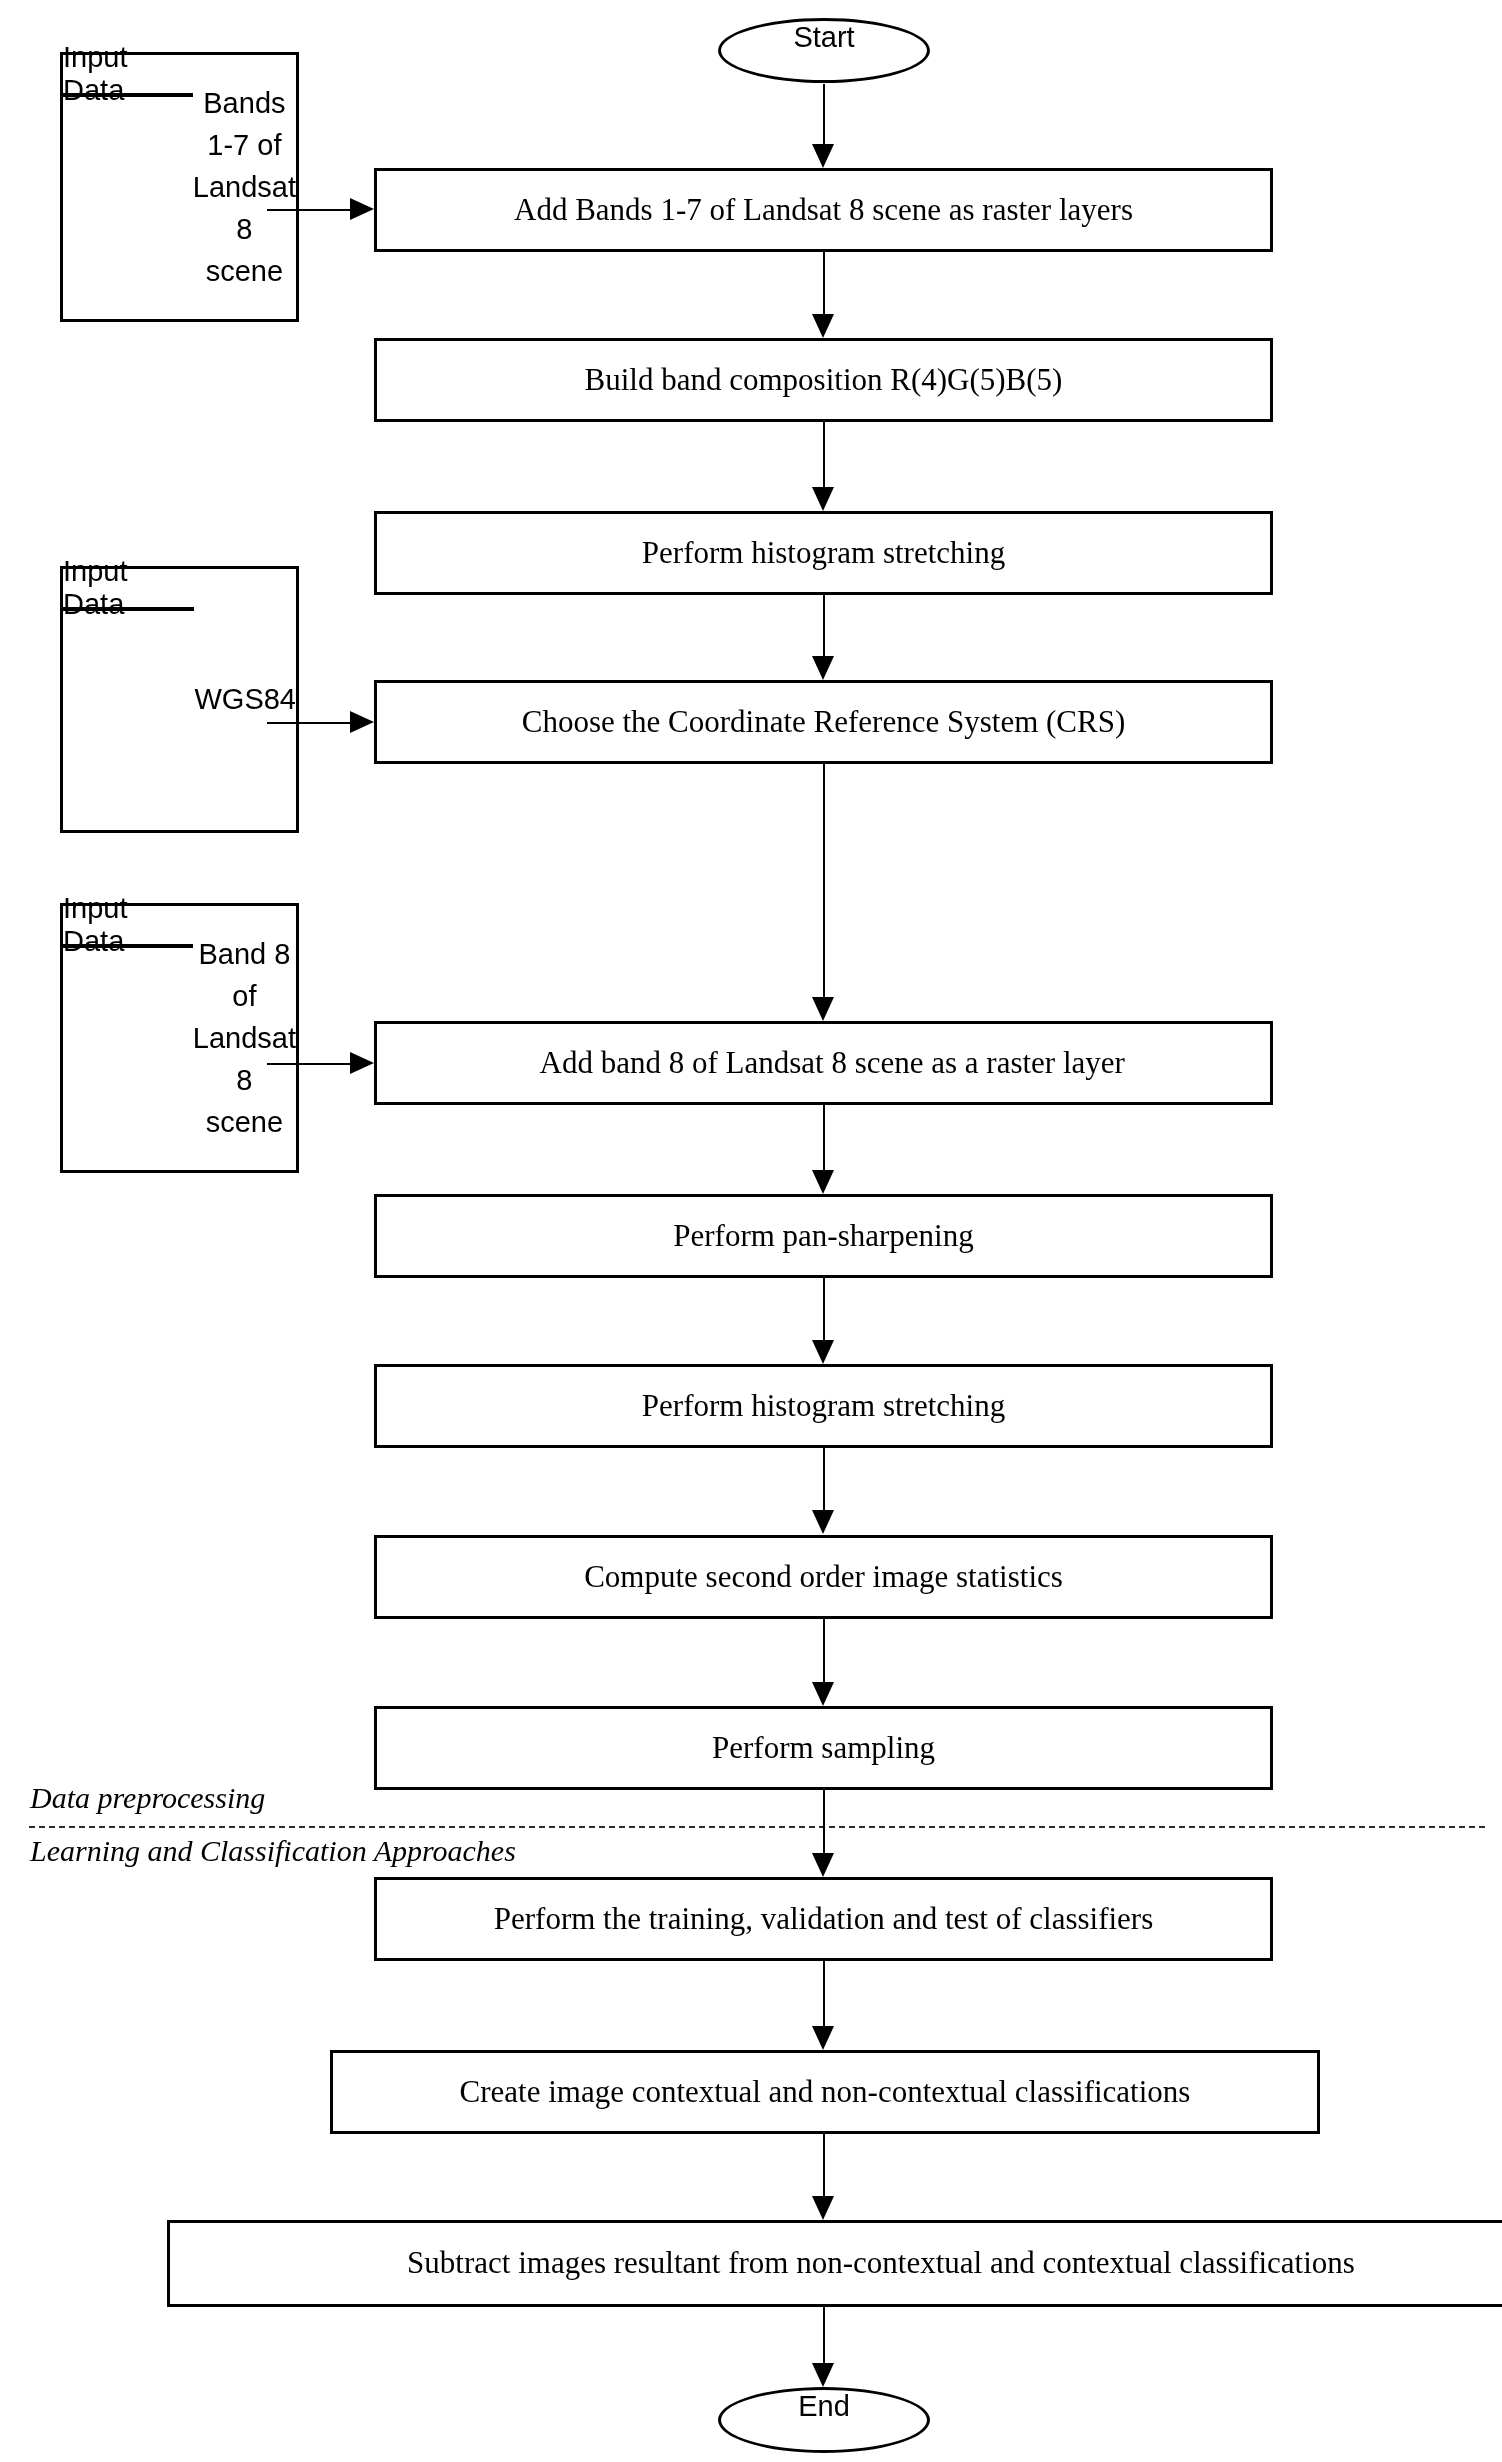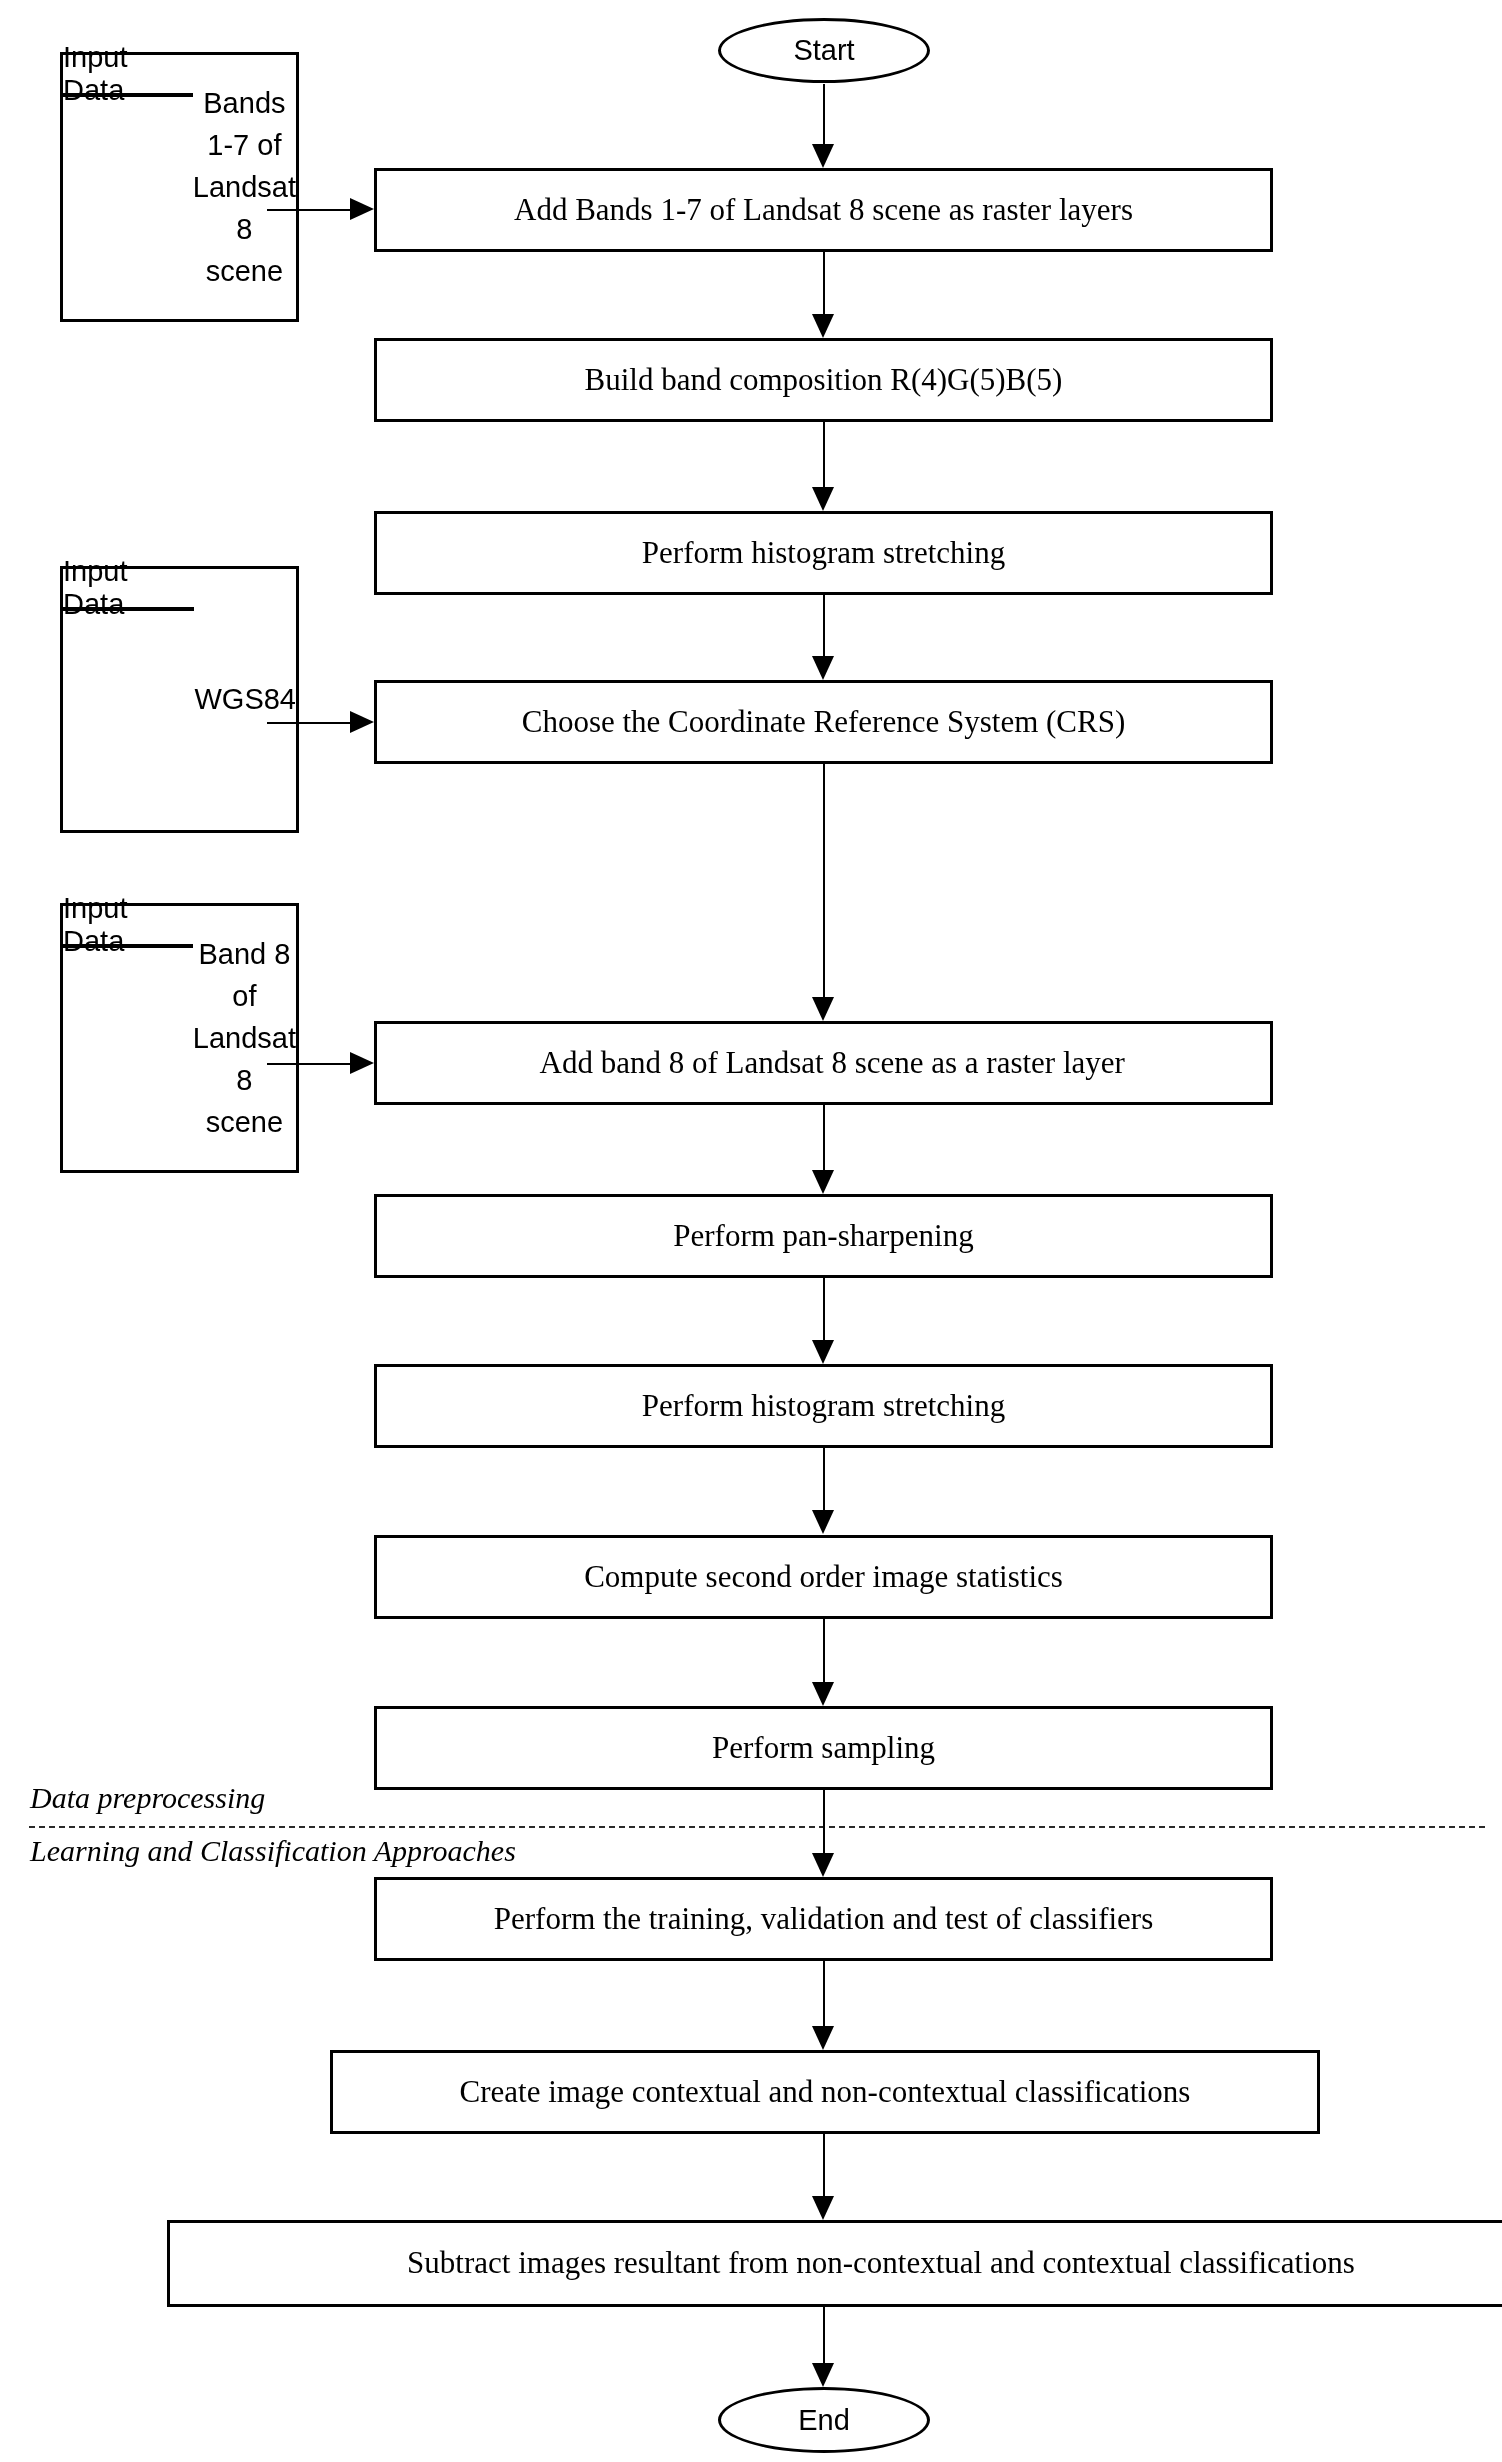"Start" .terminal { align-items: center -> none }
